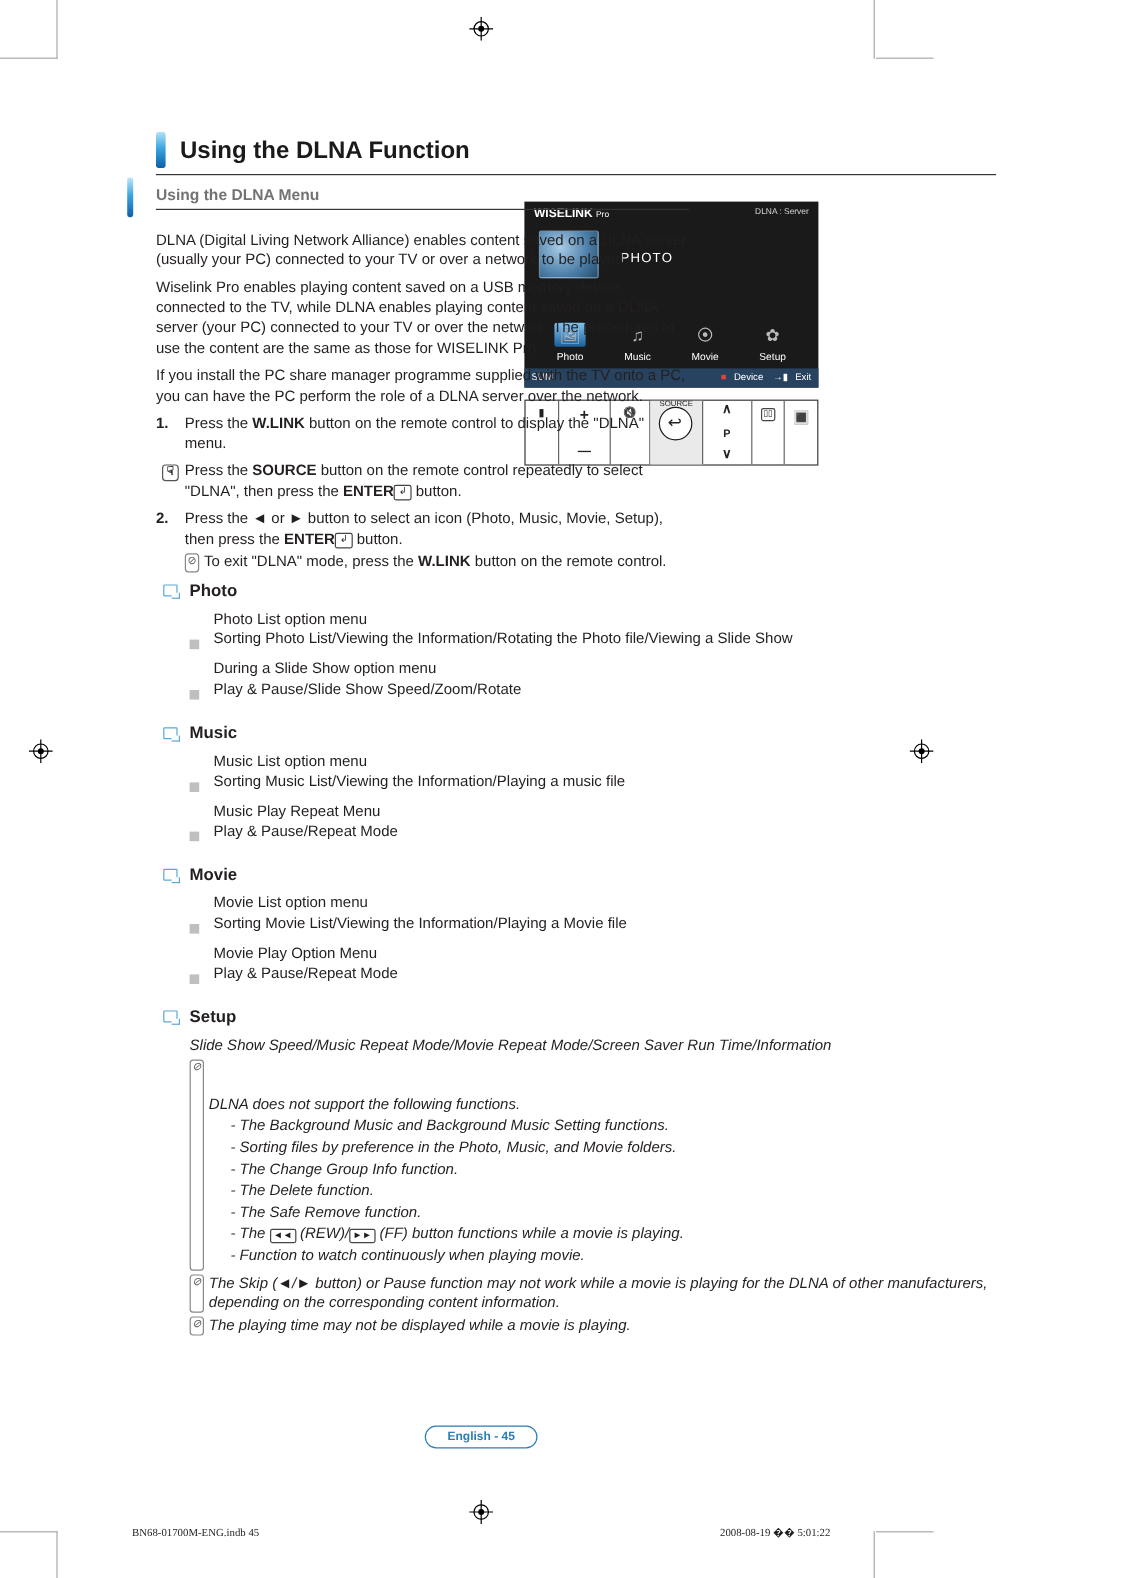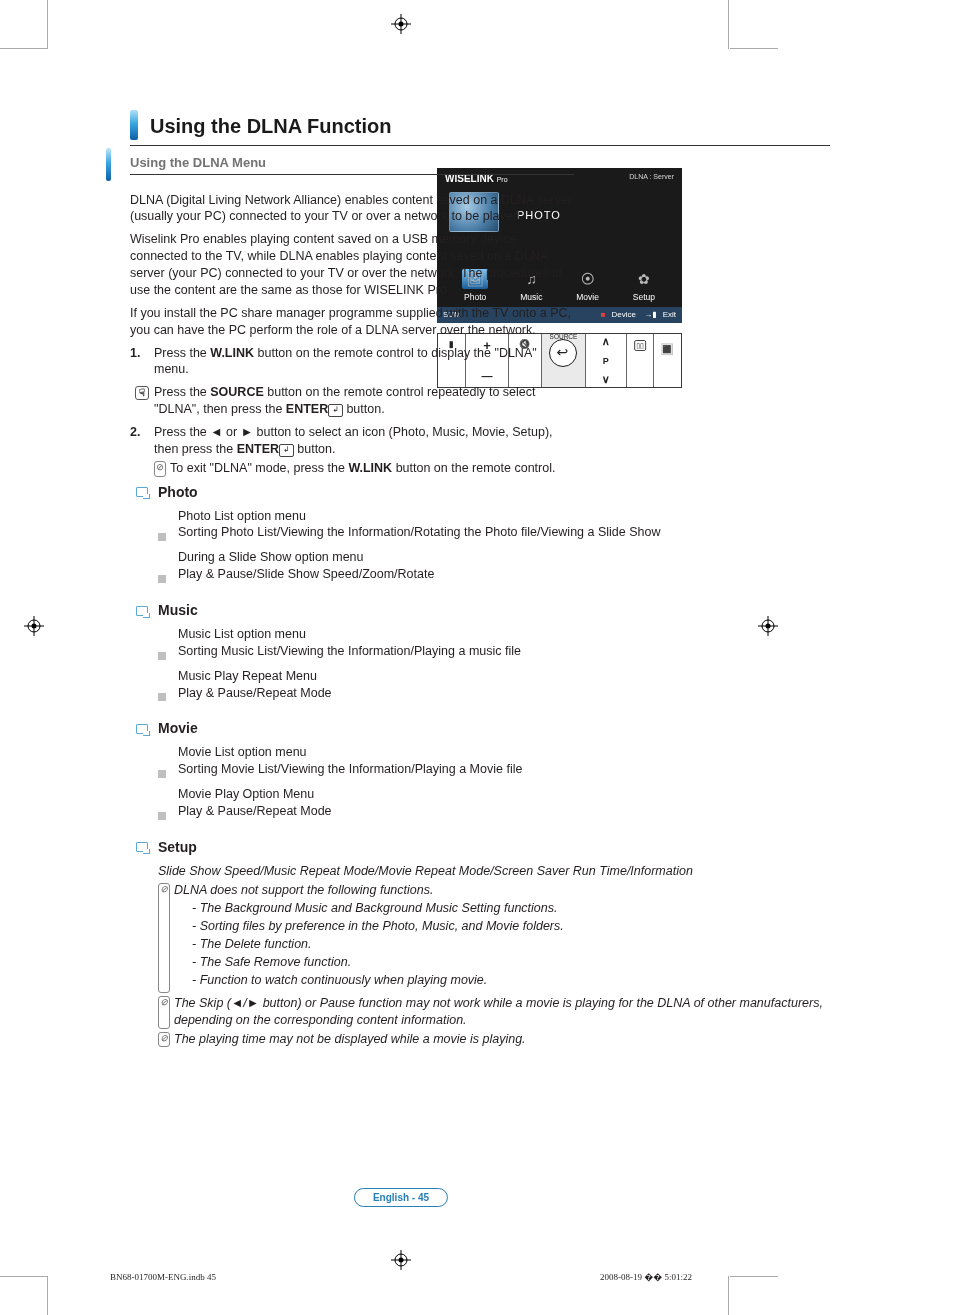"DLNA does not support the" div { margin-top: none -> 30px }
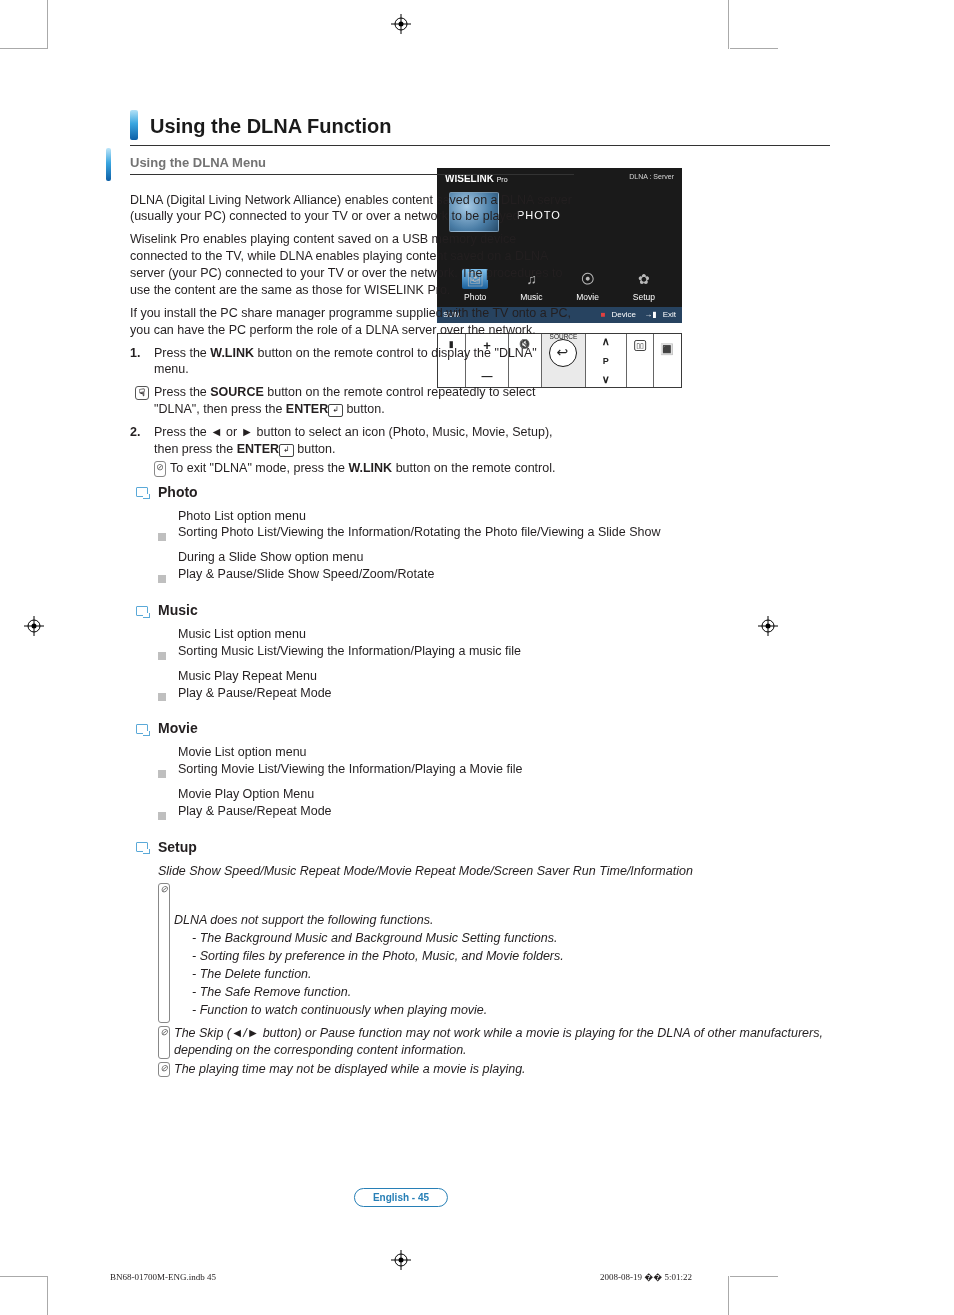"- The Change Group Info" div { html: none -> <div>- <span>The Change Group Info function.</span></div> }
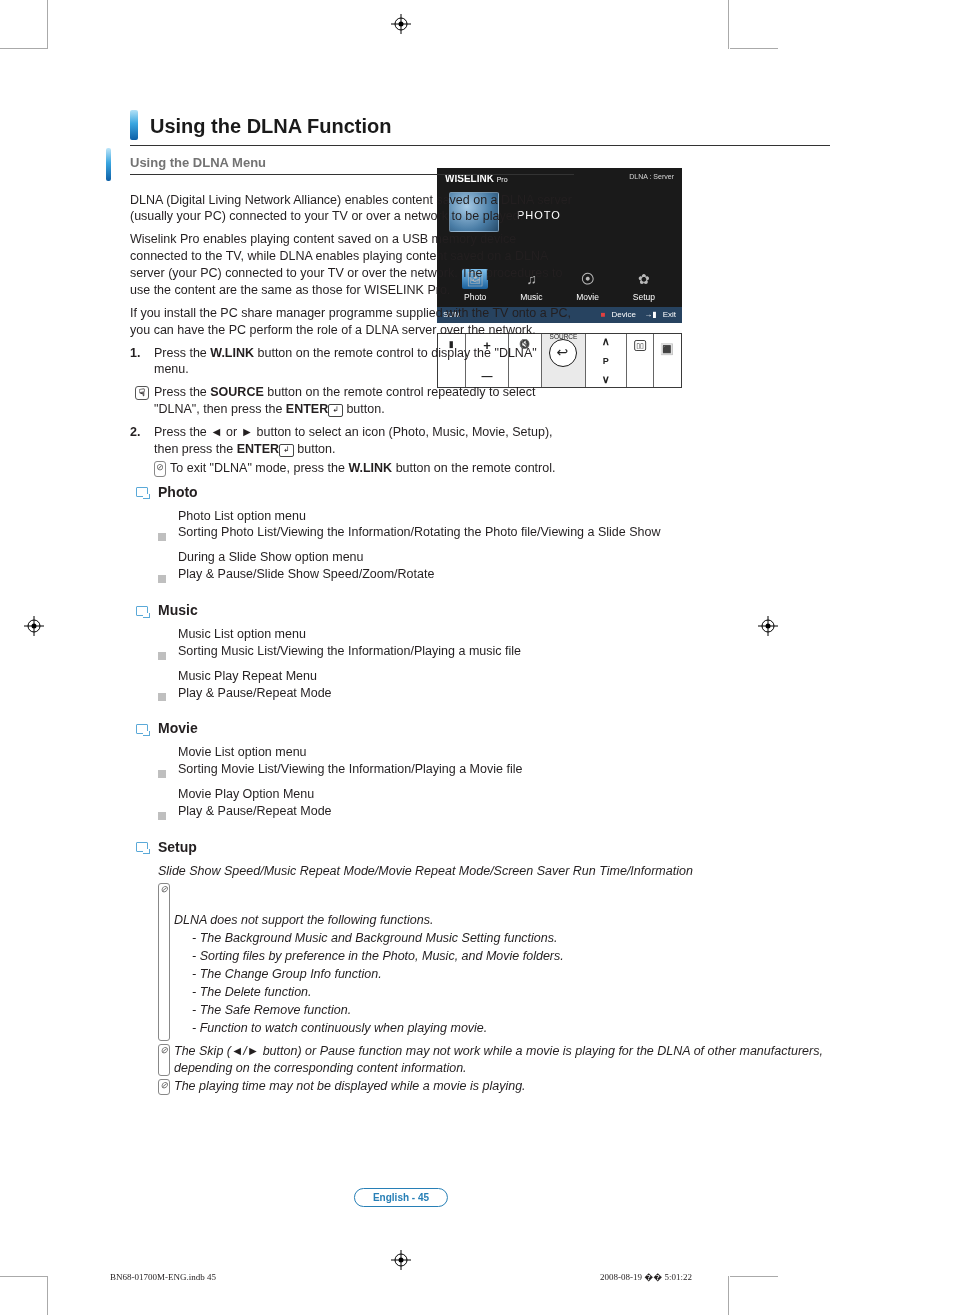"- The ◄◄ (REW)/ ►►" div { html: none -> <div>- <span>The </span><span>◄◄</span><span> (REW)/</span><span>►►</span><span> (FF) button functions while a movie is playing.</span></div> }
